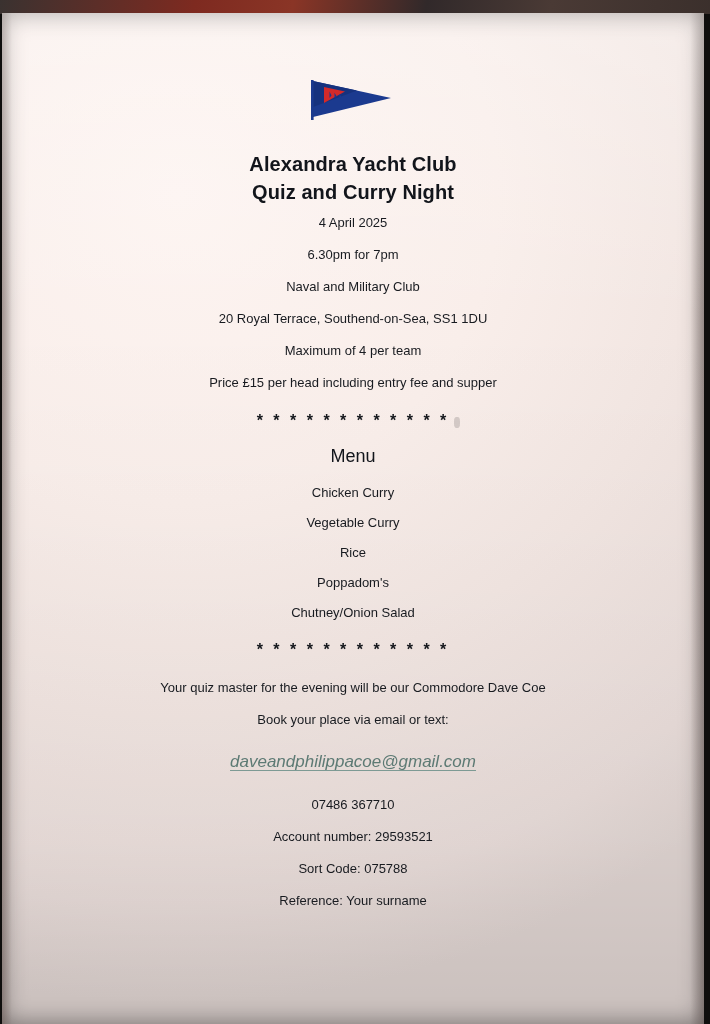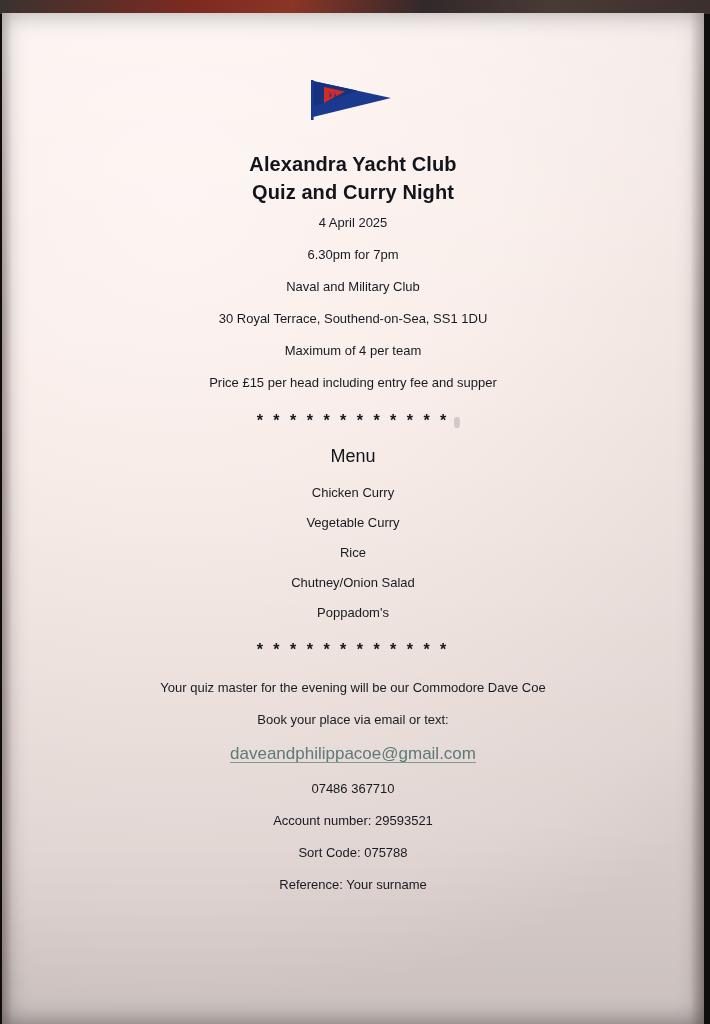"30 Royal Terrace, Southend-on-Sea, SS1" p.line { text: 30 -> 20 }
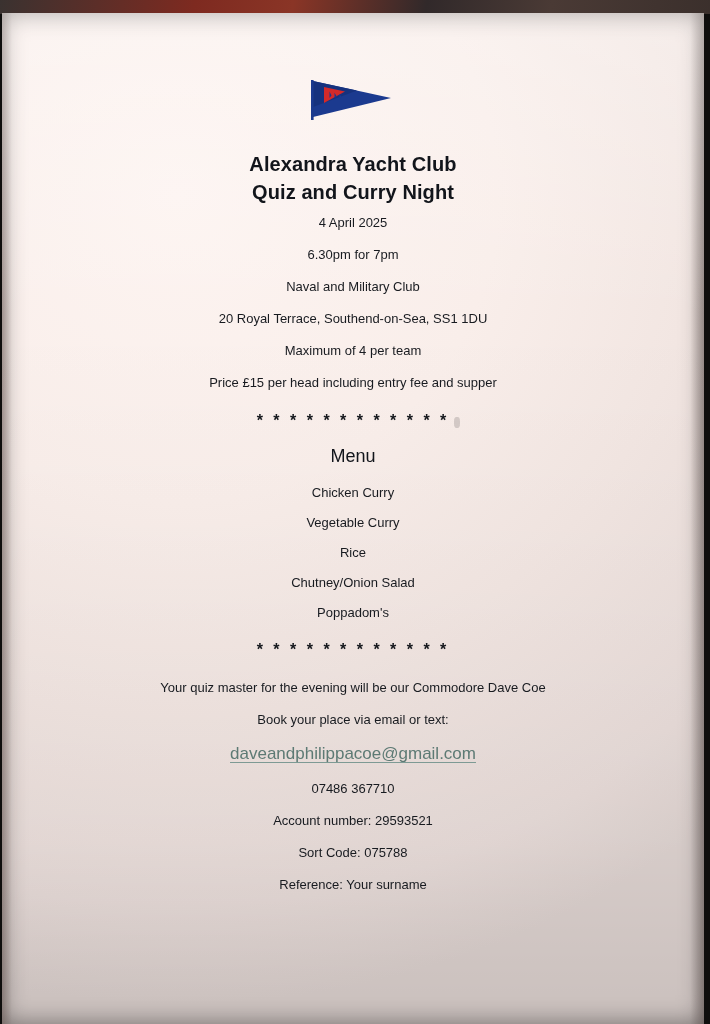"Chutney/Onion Salad" p.line { order: before "Poppadom's" -> after "Poppadom's" }
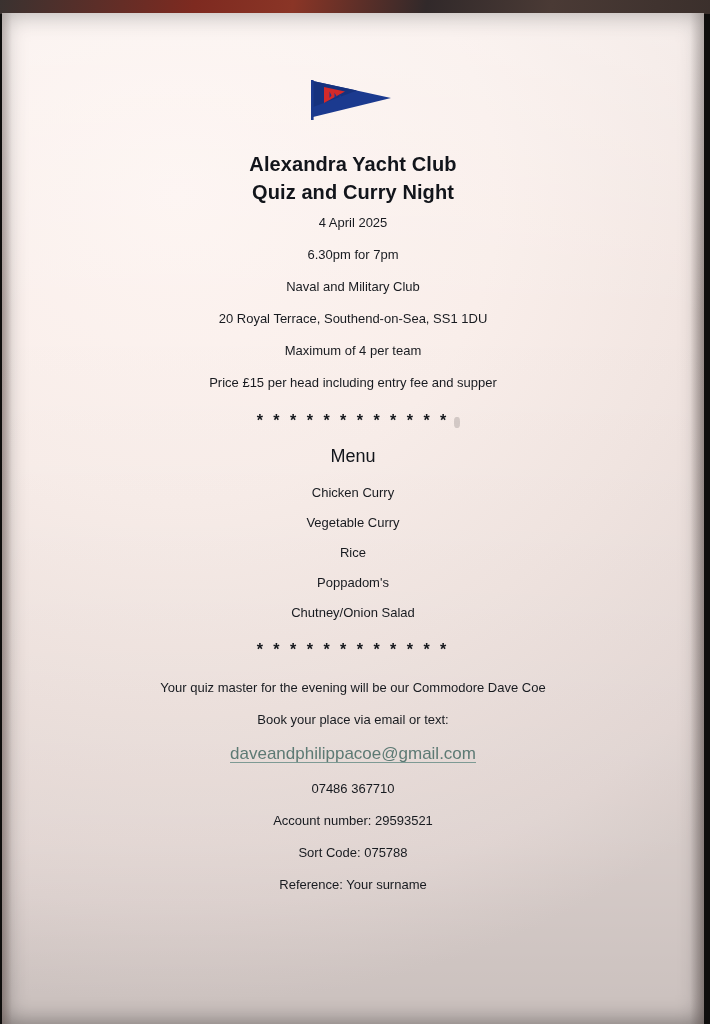"daveandphilippacoe@gmail.com" .email { font-style: none -> italic; margin: 0 -> 8px }
